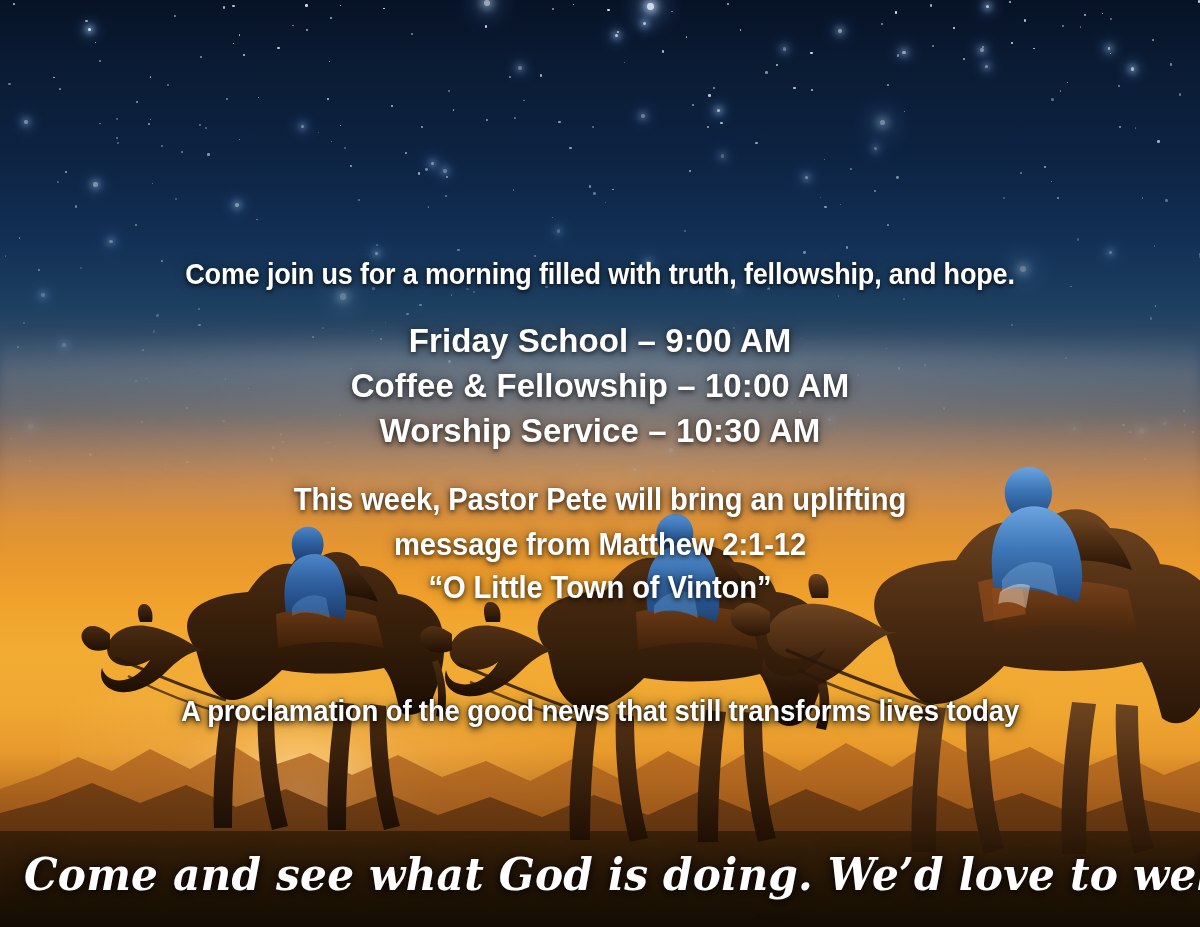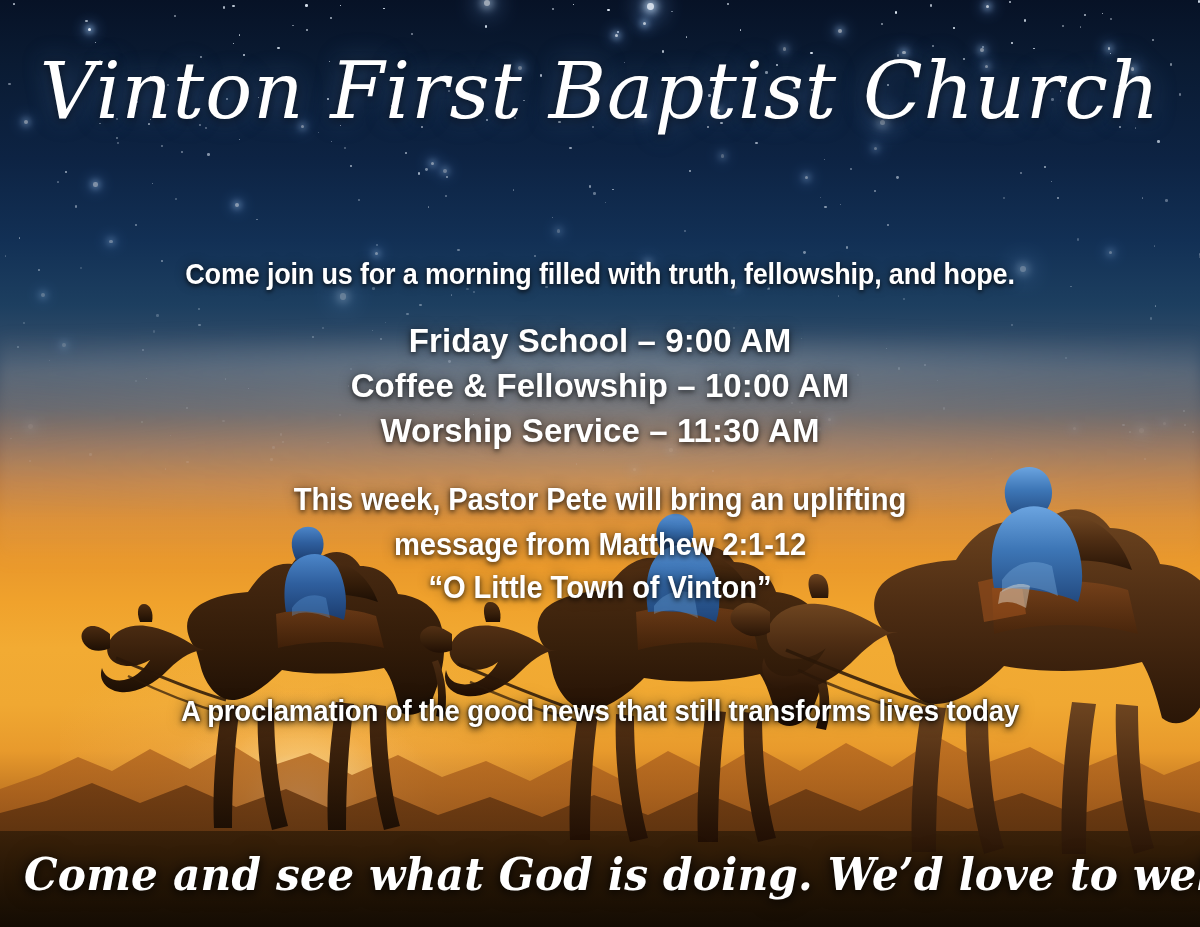"Vinton First Baptist Church" div.ln { html: <div>Vinton First Baptist Church</div> -> none }
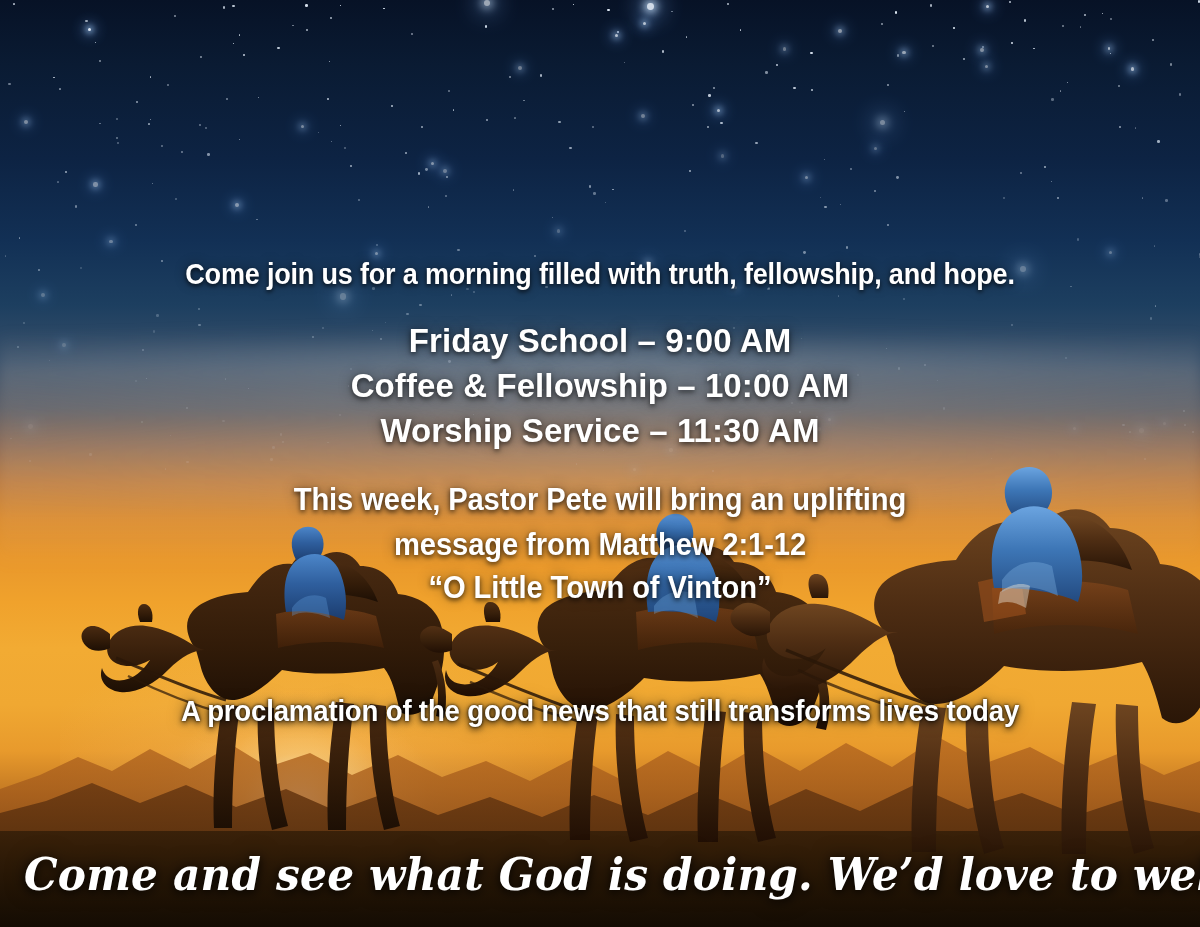"Worship Service – 11:30 AM" div.ln { text: 11:30 -> 10:30 }
